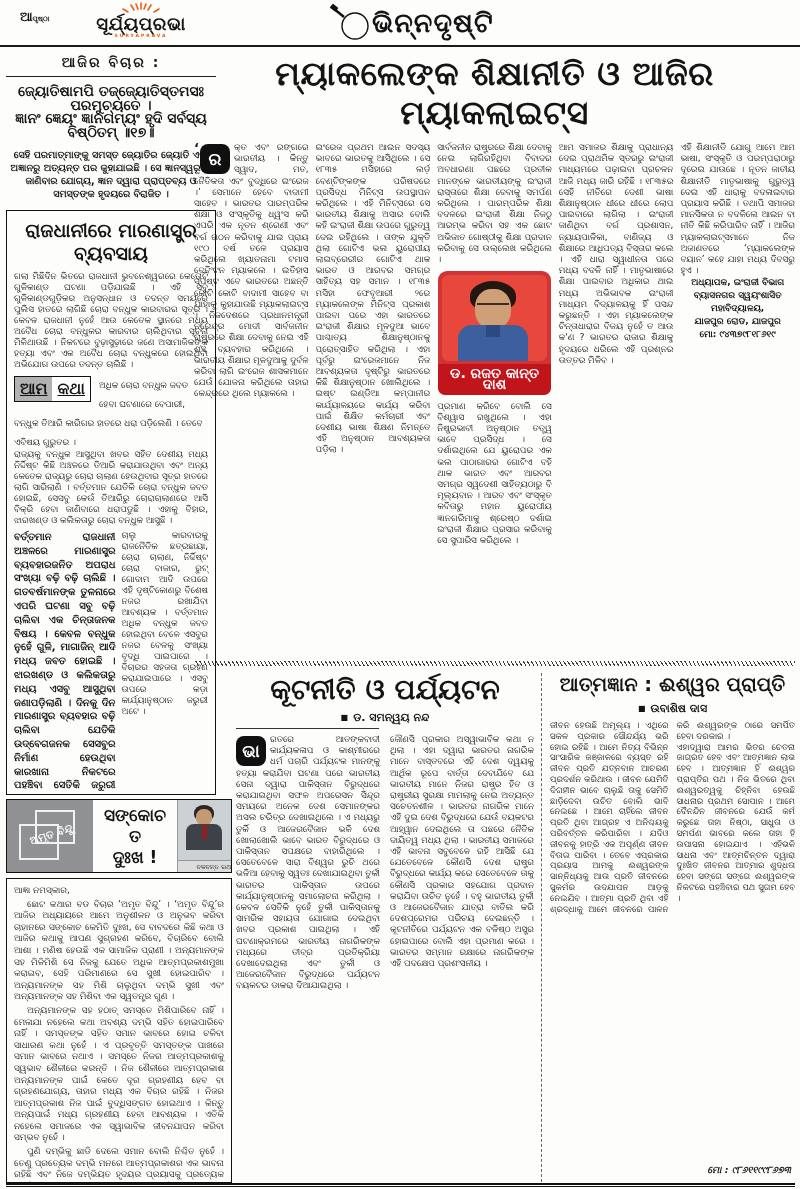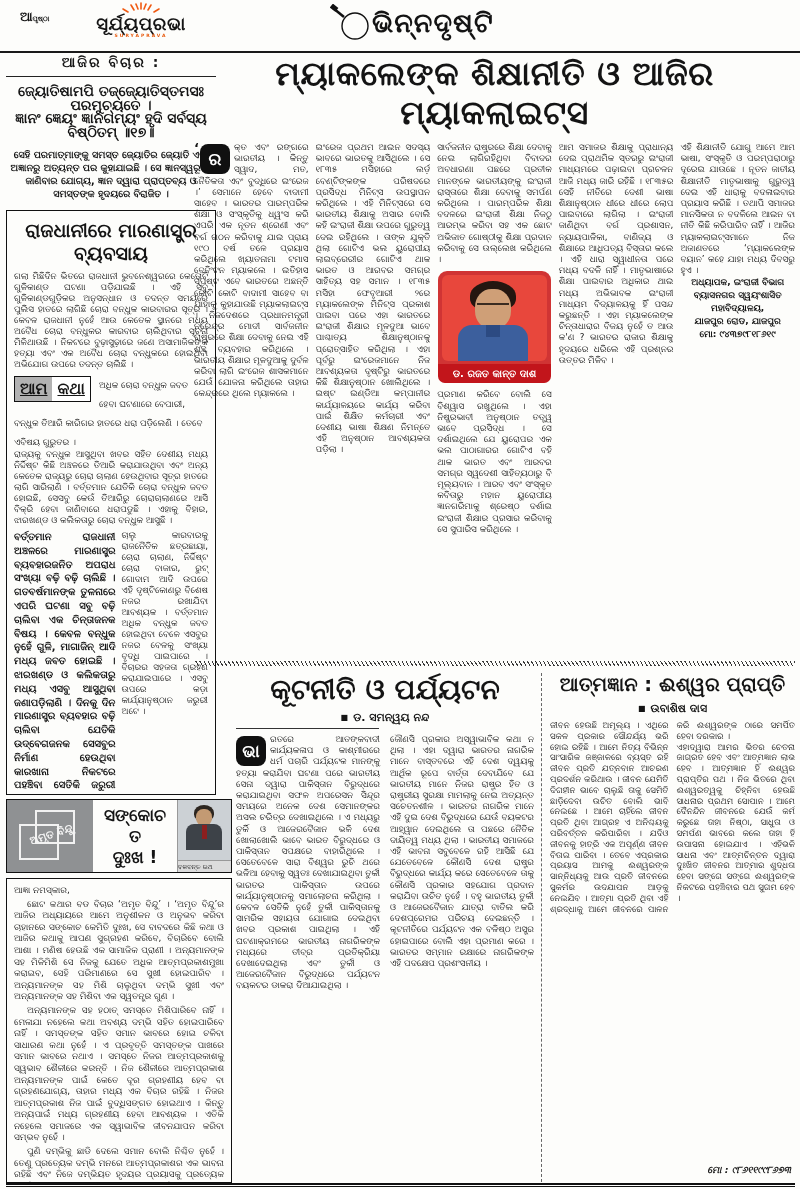"ଆପୃଷ୍ଠା" .header { height: 53px -> 47px }
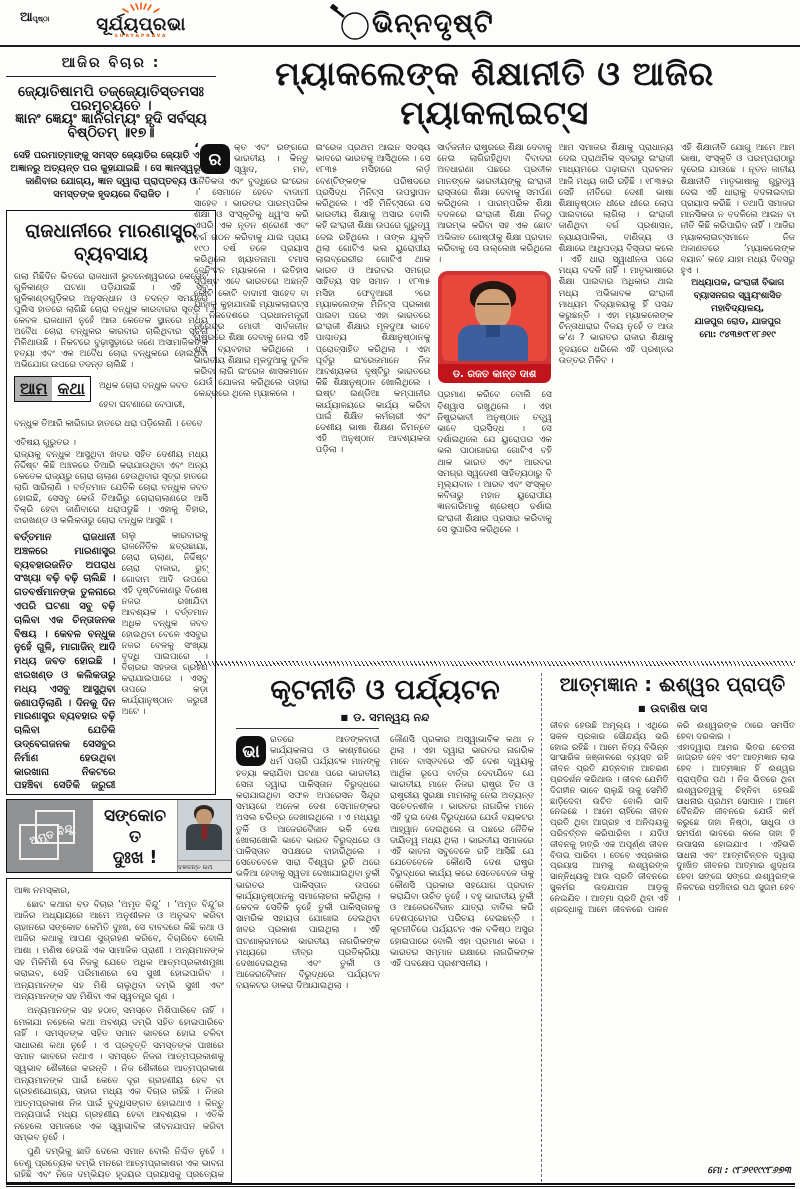"ଡ. ରଜତ କାନ୍ତ ଦାଶ" .photocap { font-size: 10px -> 14px }
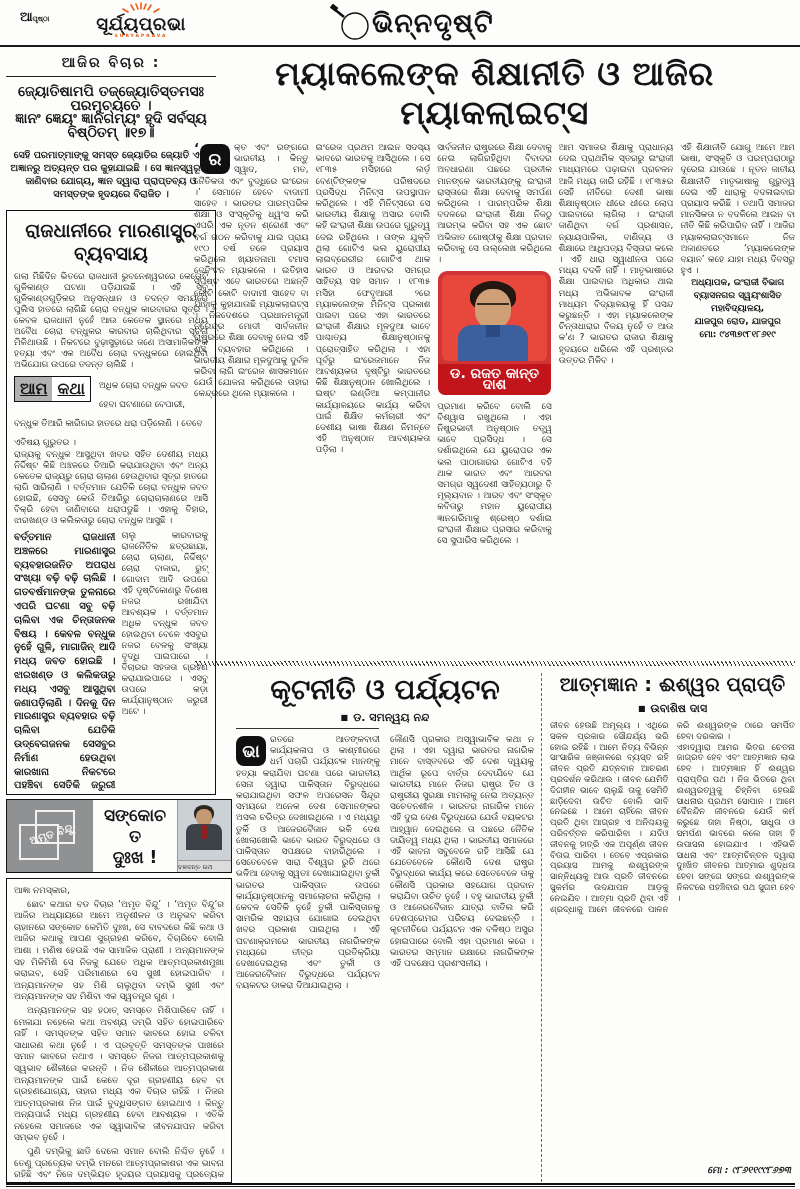"ବଳବନ୍ତ ରଥ" .lpcap { text-align: left -> right }
